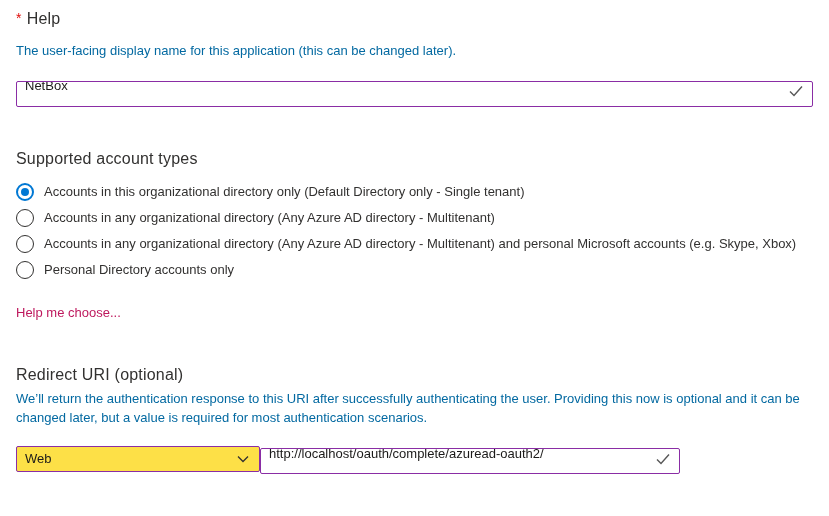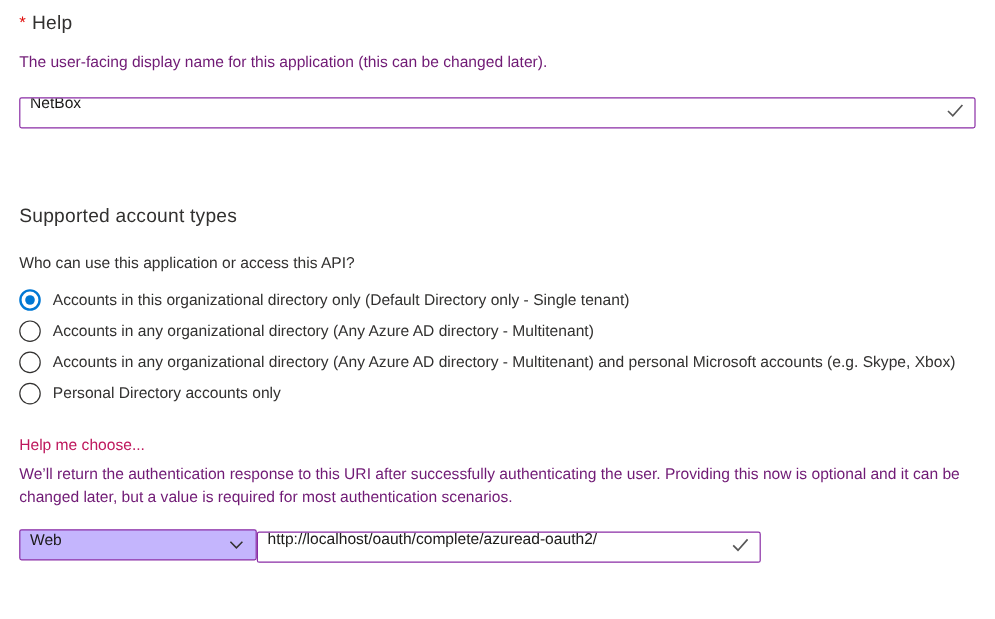"The user-facing display name for" .desc { color: #701a75 -> #0369a1 }
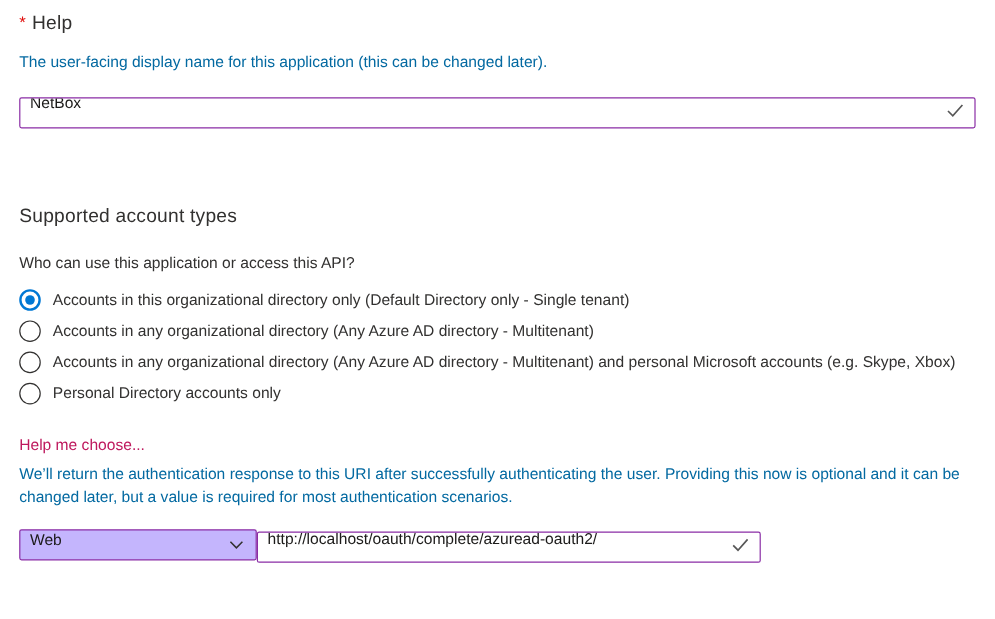"Supported account types" .section-header { margin-top: 65px -> 43px }
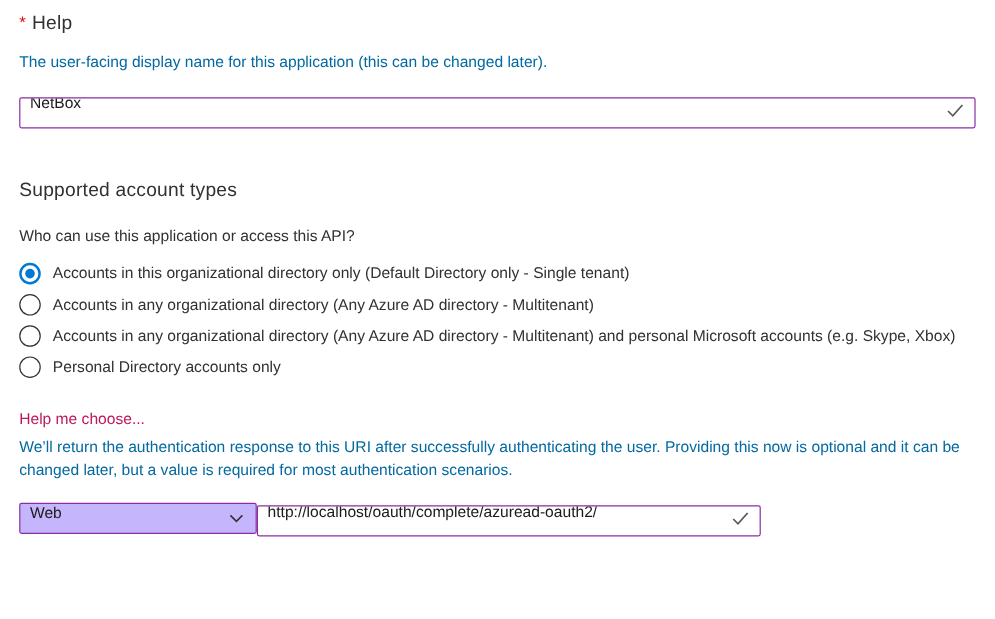"Who can use this application" div.question { html: <div>Who can use this application or access this API?</div> -> none }
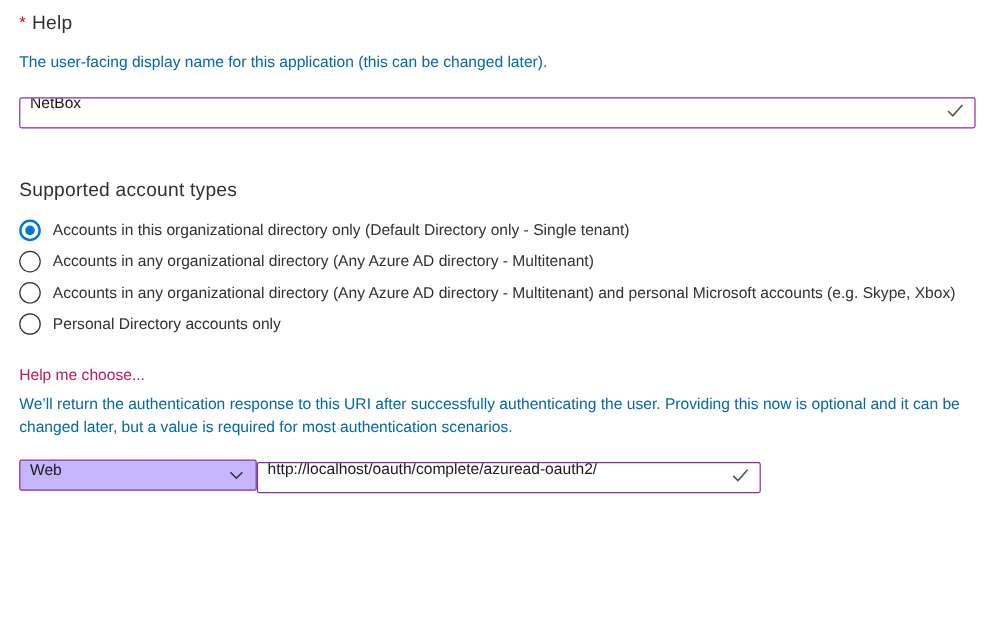"Redirect URI (optional)" div.section-header { html: none -> <div>Redirect URI (optional)</div> }
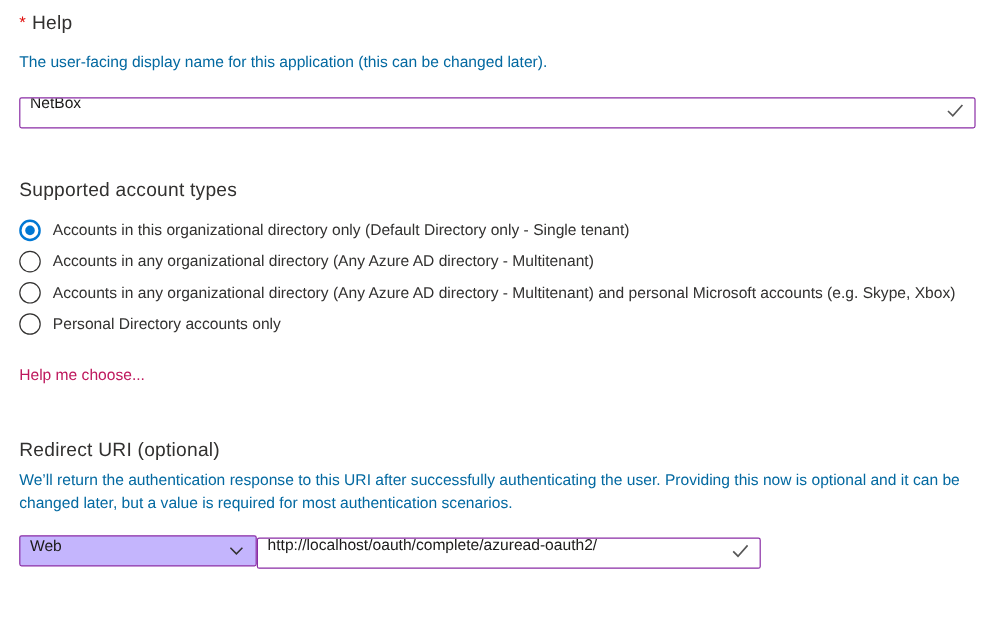"Web" .dropdown { align-items: flex-start -> center; background: #c4b5fd -> #fde047; width: 198px -> 244px }
